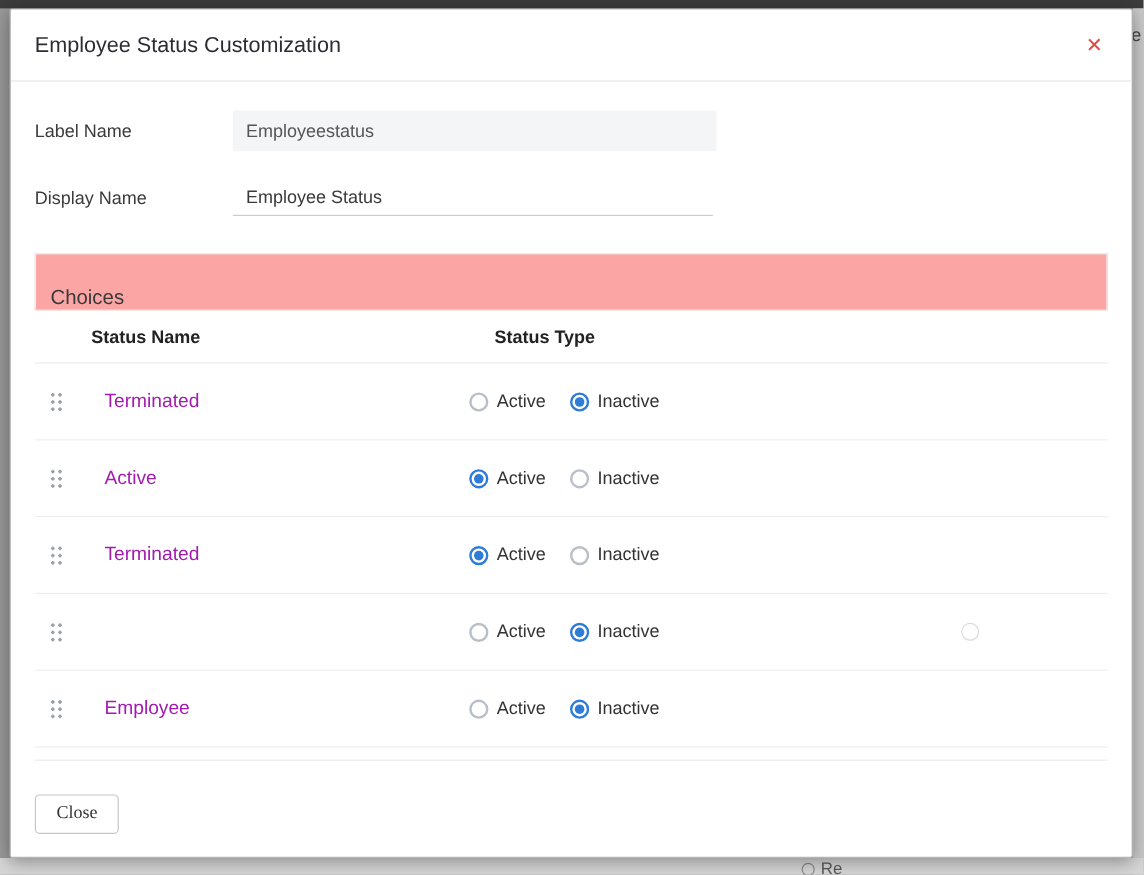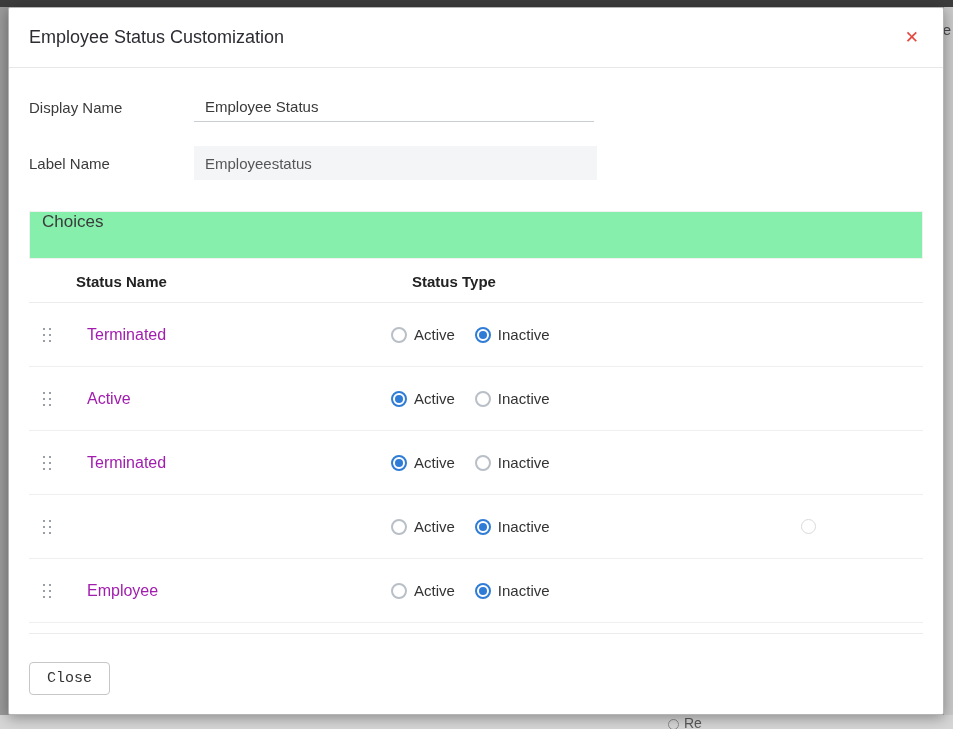"Display Name" div.field-row { order: before "Label Name" -> after "Label Name" }
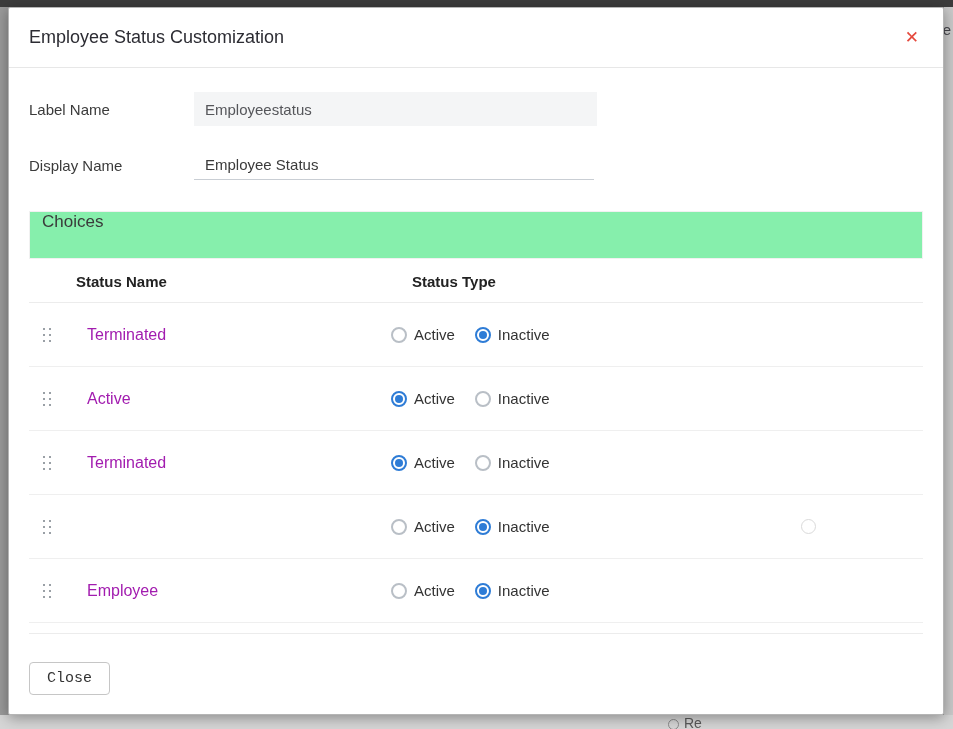"Choices" .choices-bar { align-items: flex-start -> flex-end; background: #86efac -> #fca5a5 }
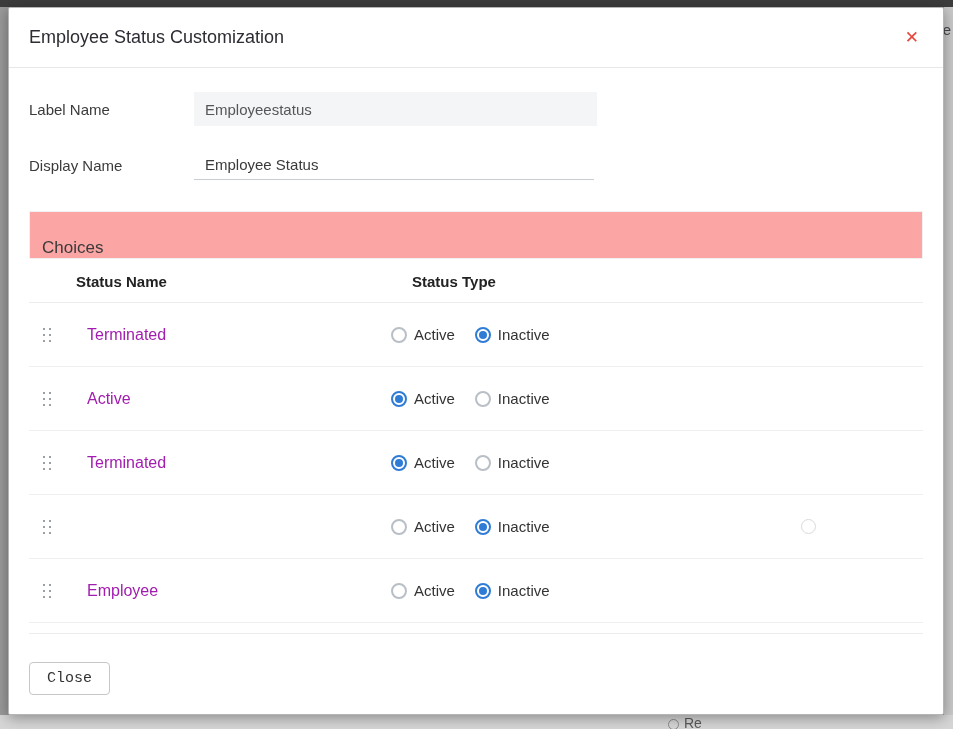"Close" .close-btn { font-family: Liberation Mono, monospace -> Liberation Serif, serif }
